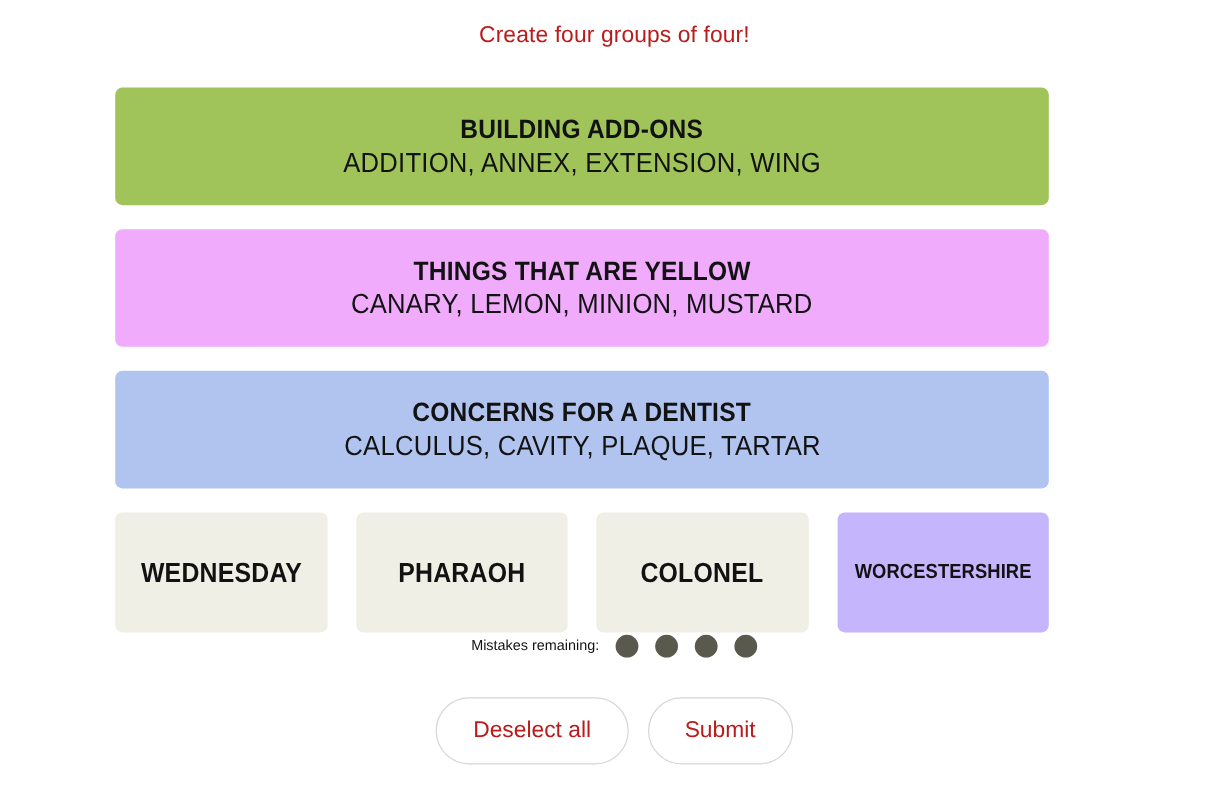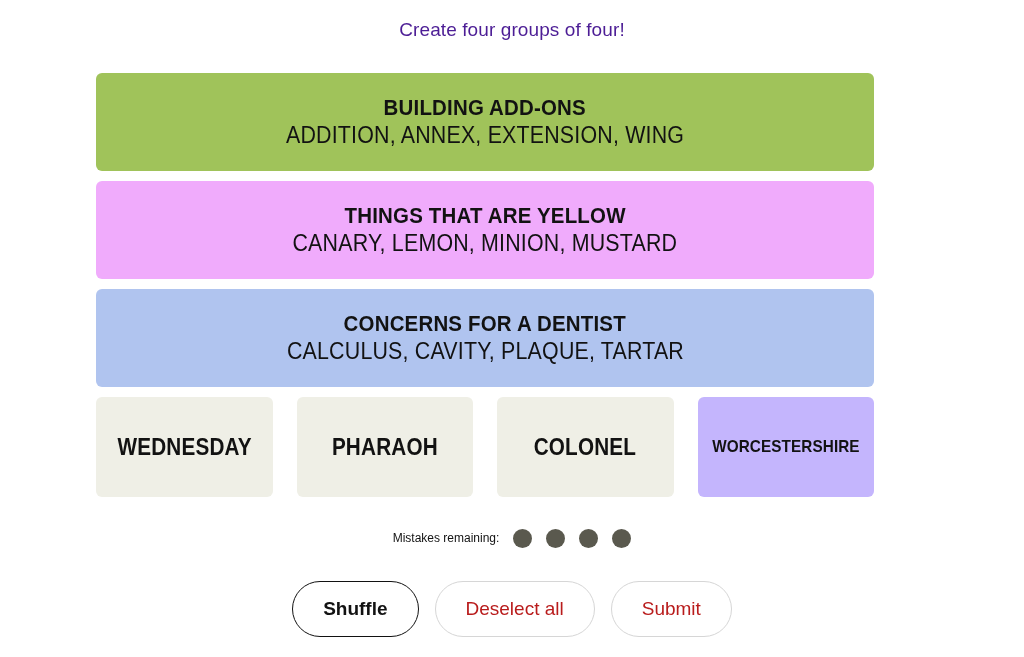"Create four groups of four!" .instruction { color: #4c1d95 -> #b91c1c }
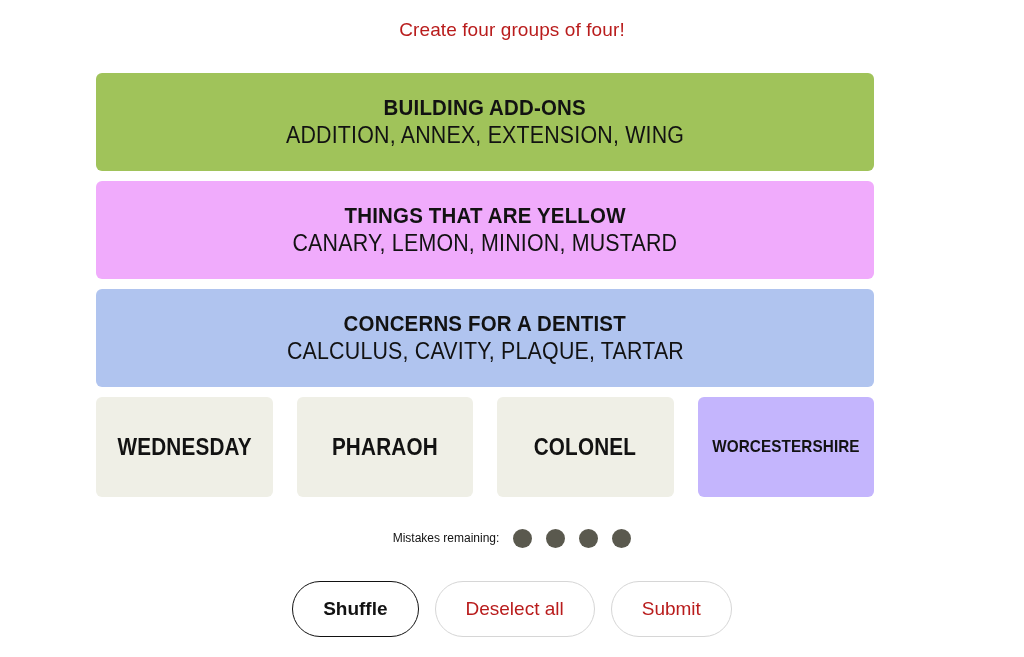"BUILDING ADD-ONS" .solved-row { margin-bottom: 10px -> 20px }
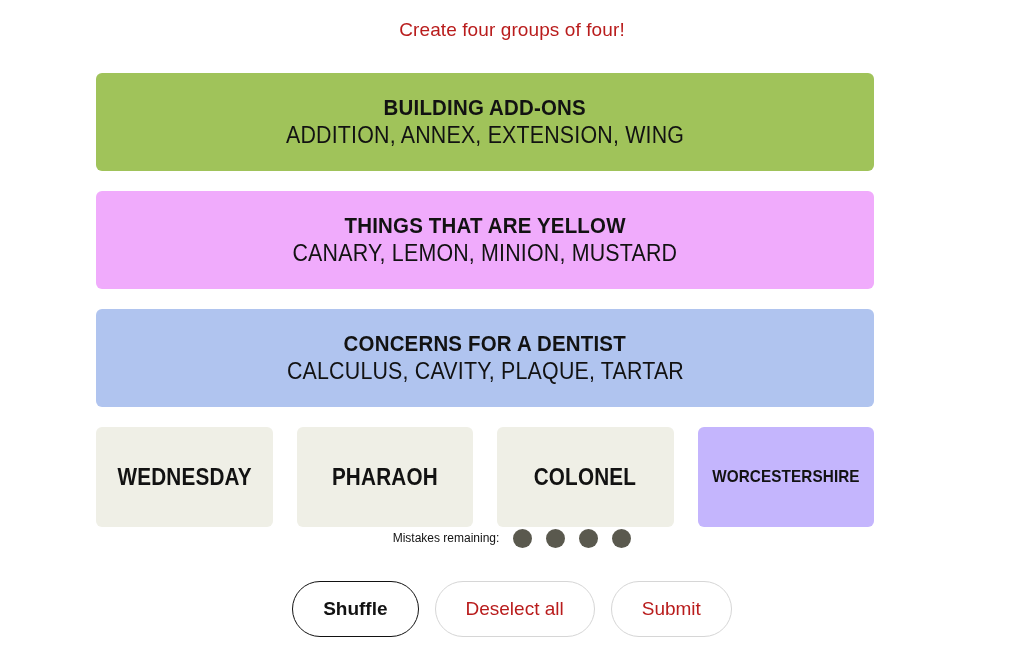"Shuffle" button.btn { html: <button>Shuffle</button> -> none }
